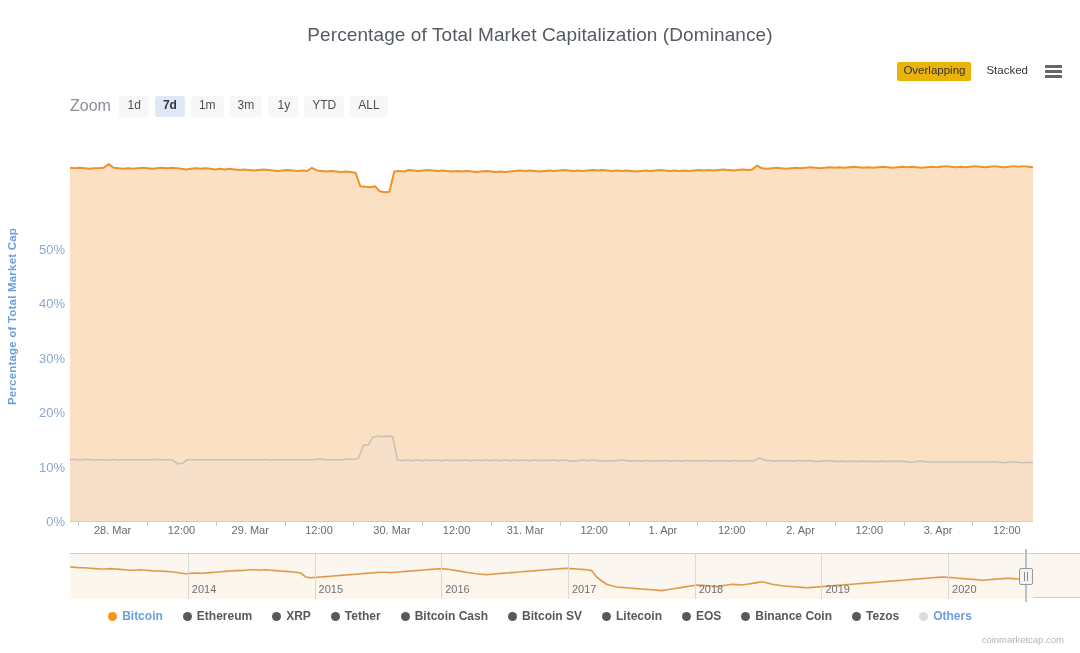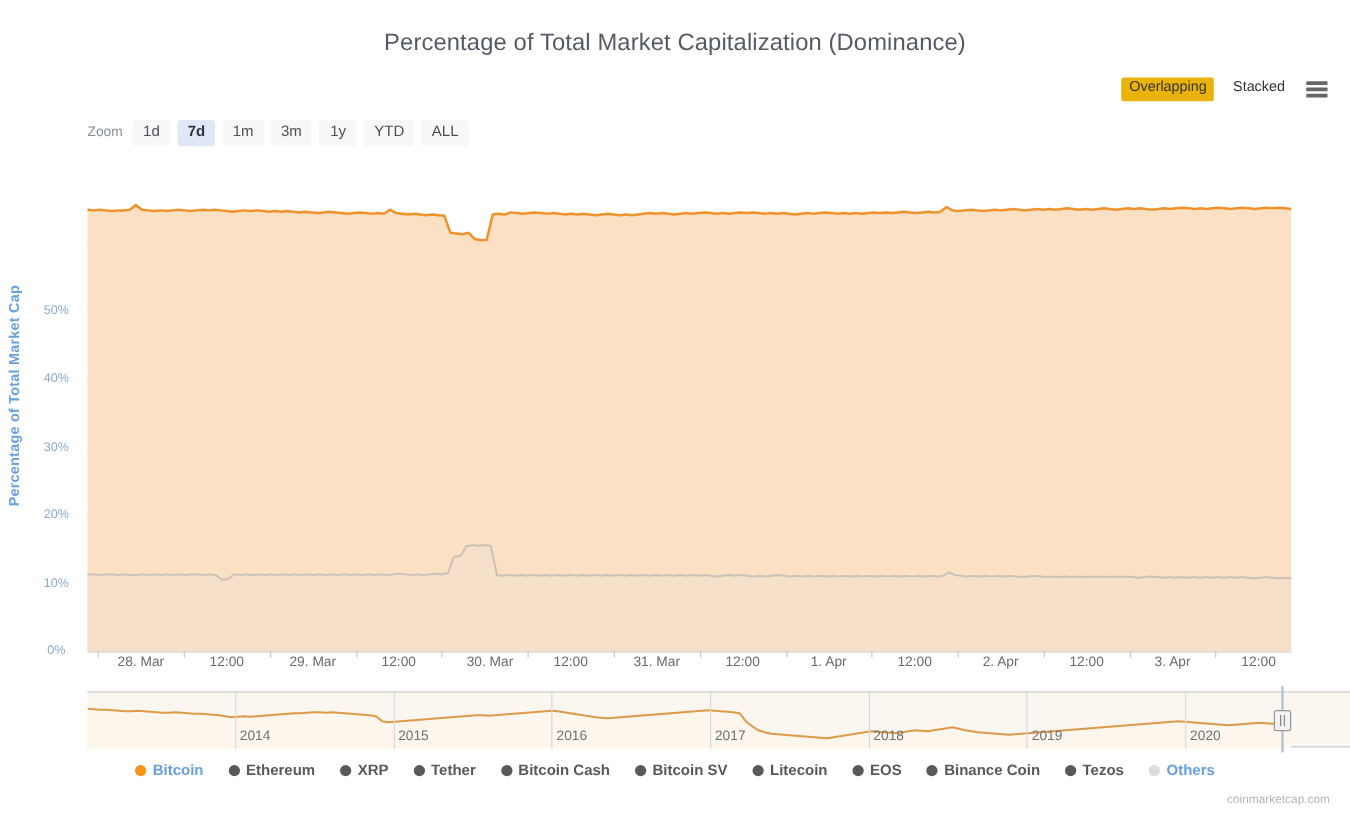"Zoom" .zoom-label { font-size: 11px -> 16px }
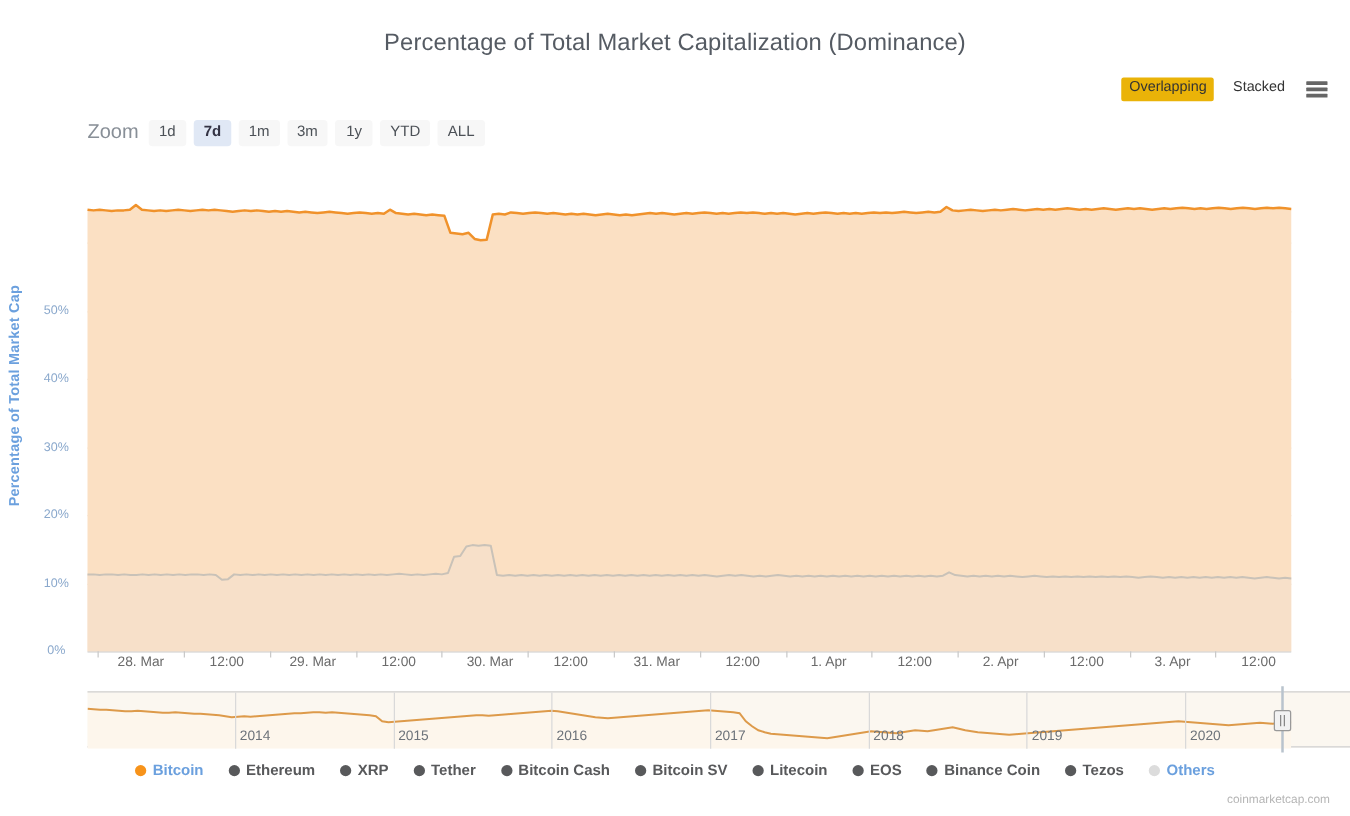"1d" .zoom-btn { text-align: center -> right }
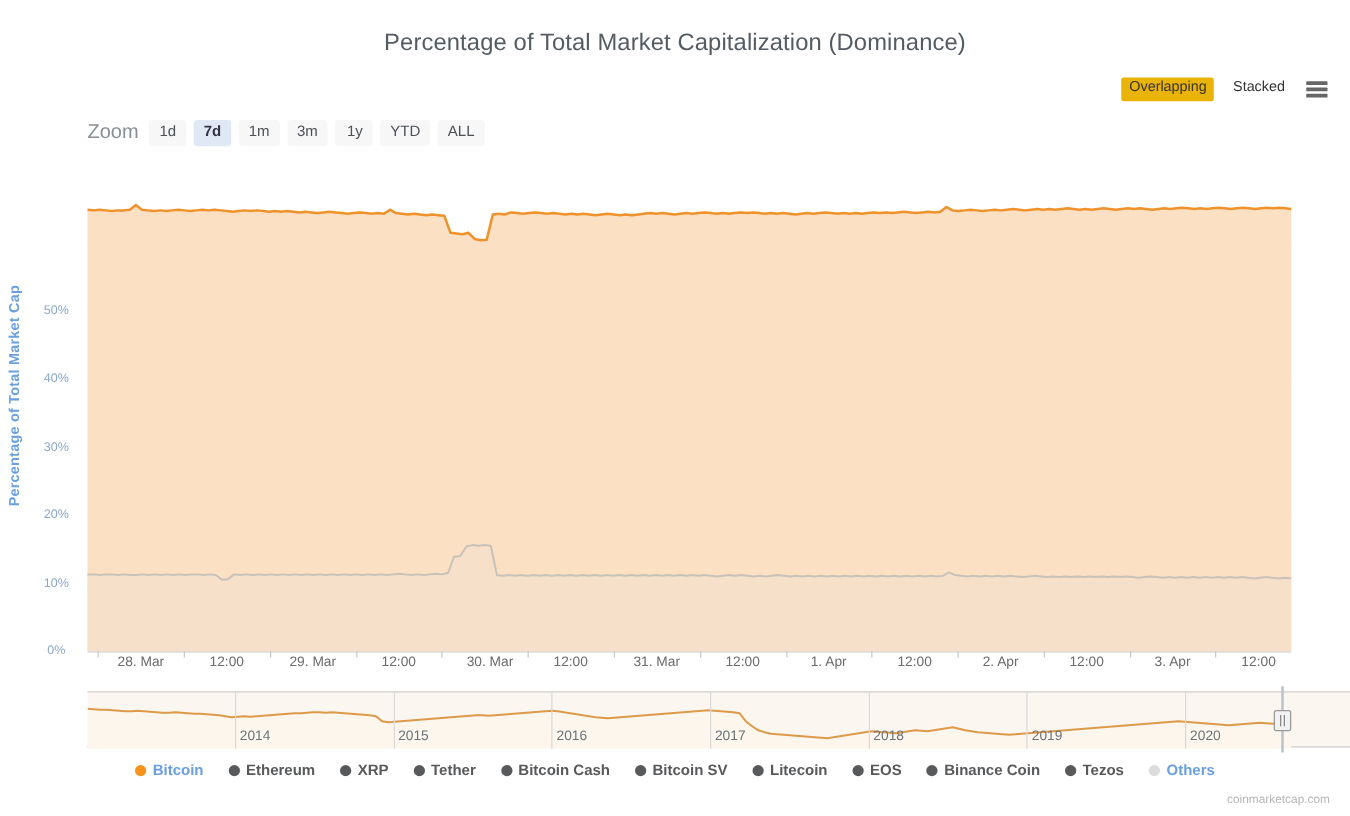"50%" .y-tick { font-size: 10px -> 13px; text-align: center -> right }
